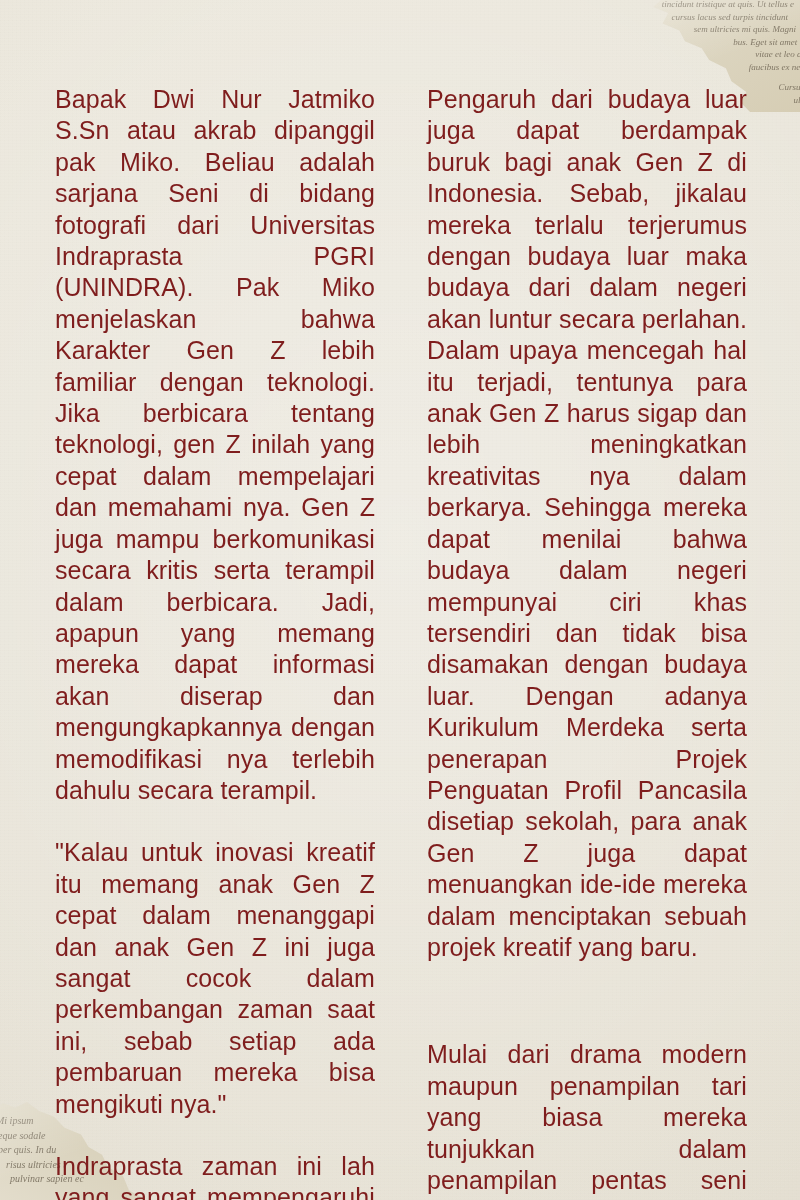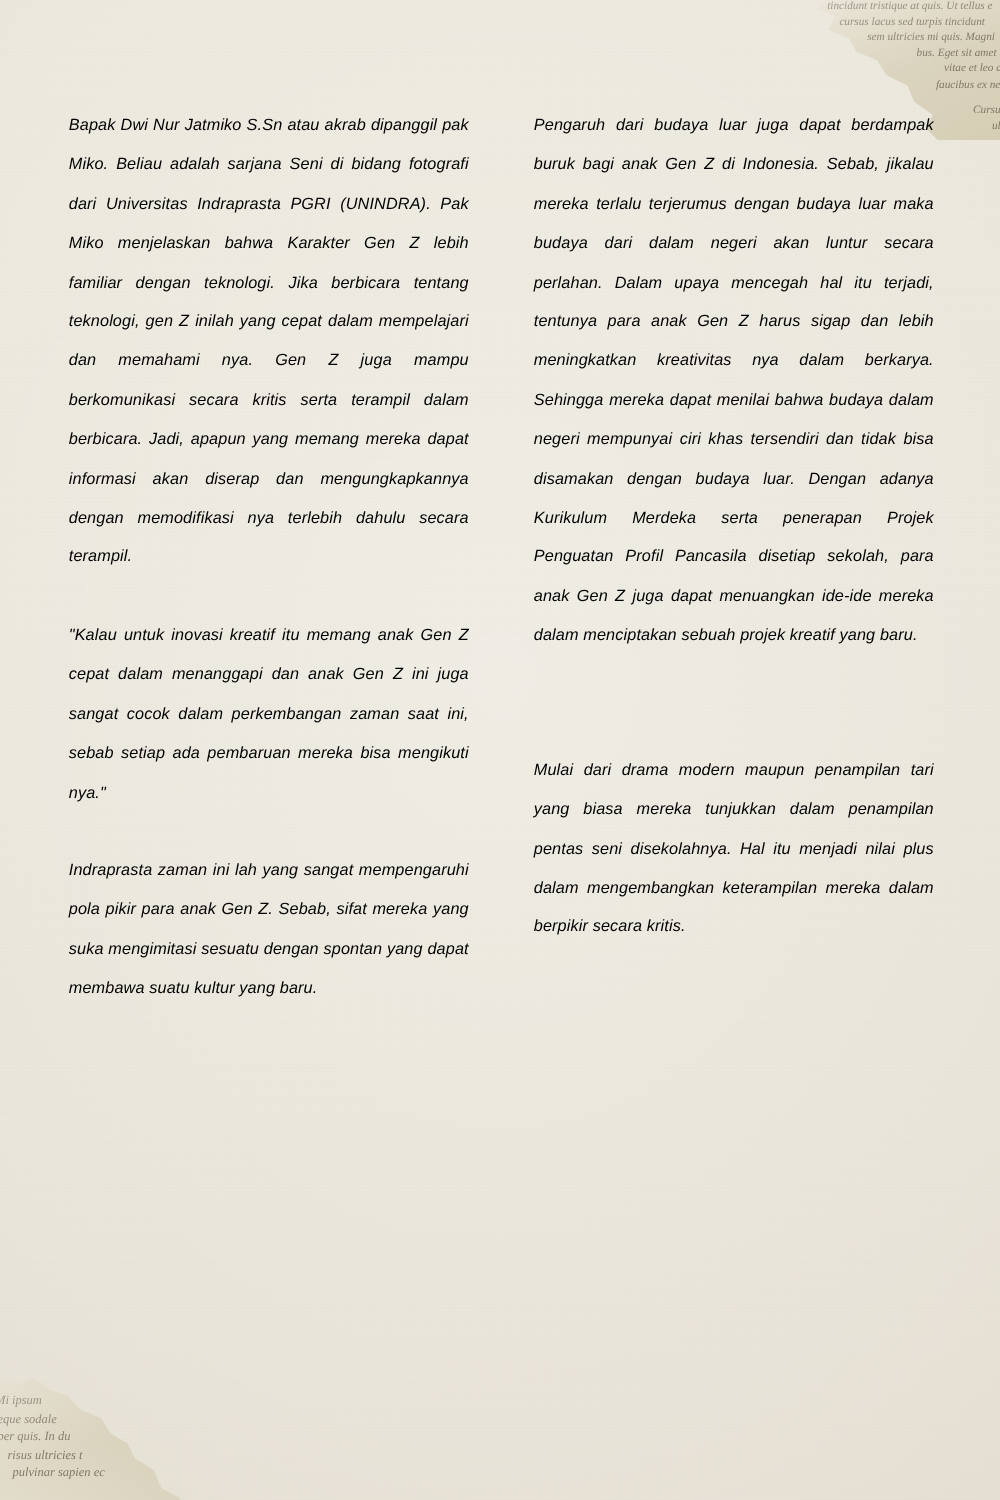"Bapak Dwi Nur Jatmiko S.Sn" .para { color: #000000 -> #7f1d1d; font-size: 13px -> 25px; font-style: italic -> none }
